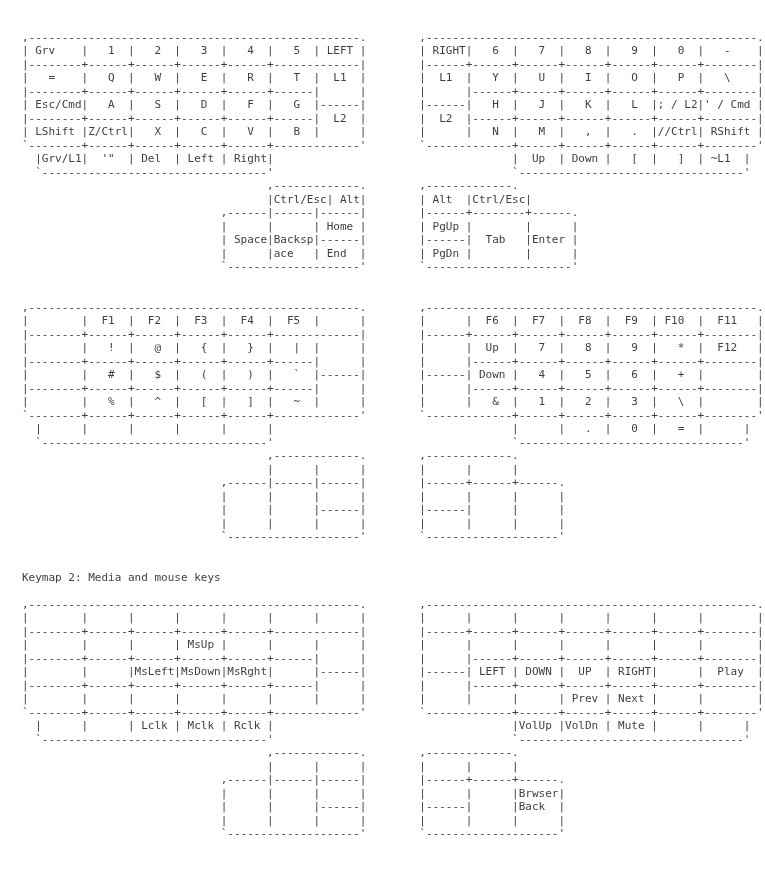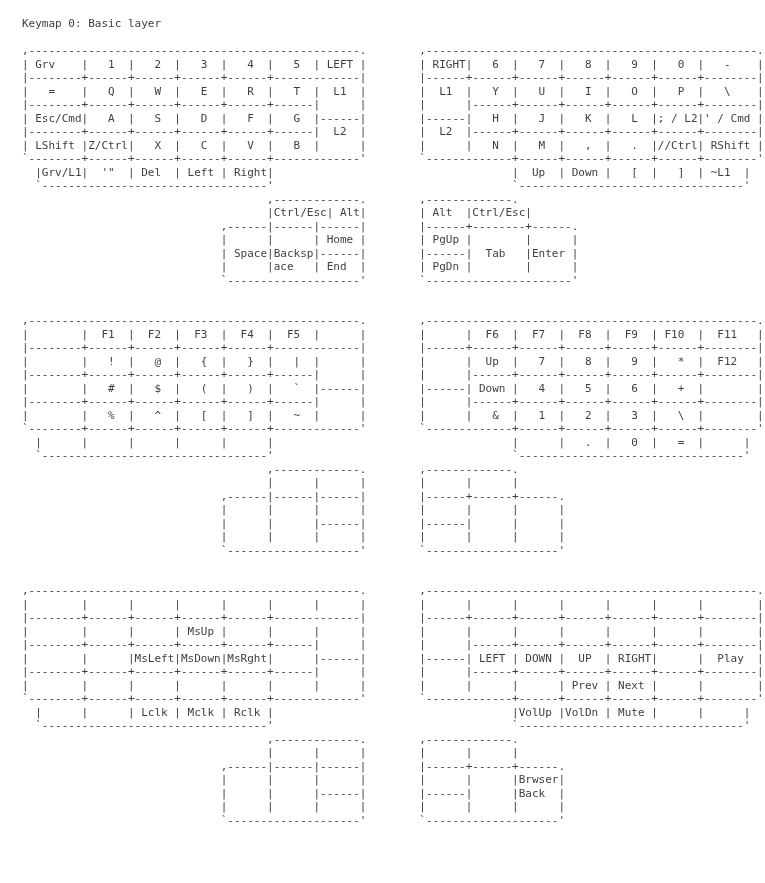"Keymap 0: Basic layer" pre { html: <pre>Keymap 0: Basic layer</pre> -> none }
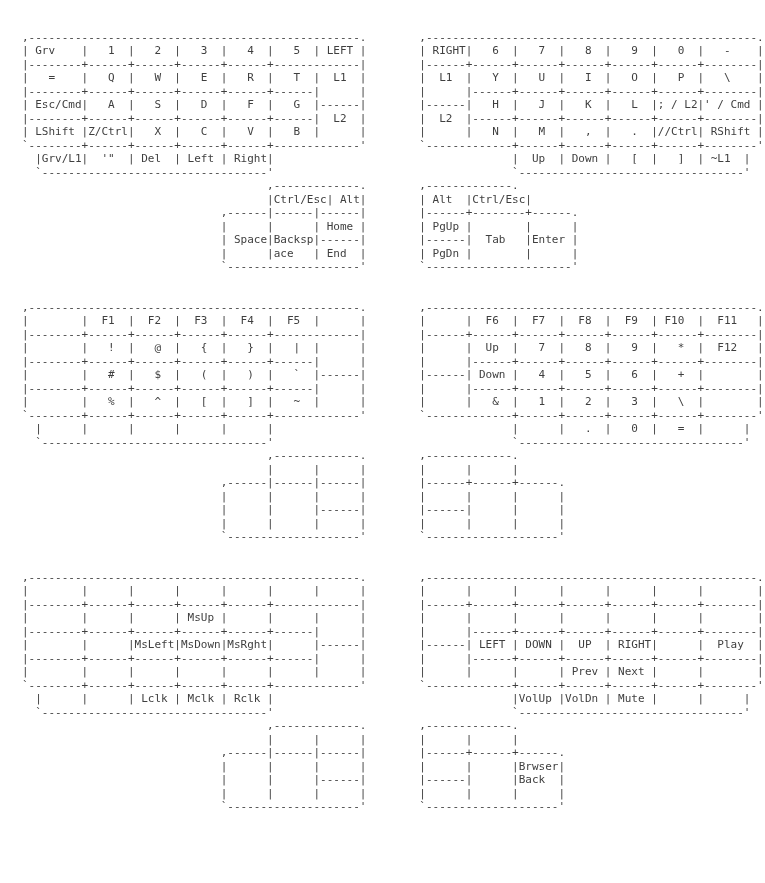"Keymap 2: Media and mouse" pre { html: none -> <pre>Keymap 2: Media and mouse keys</pre> }
